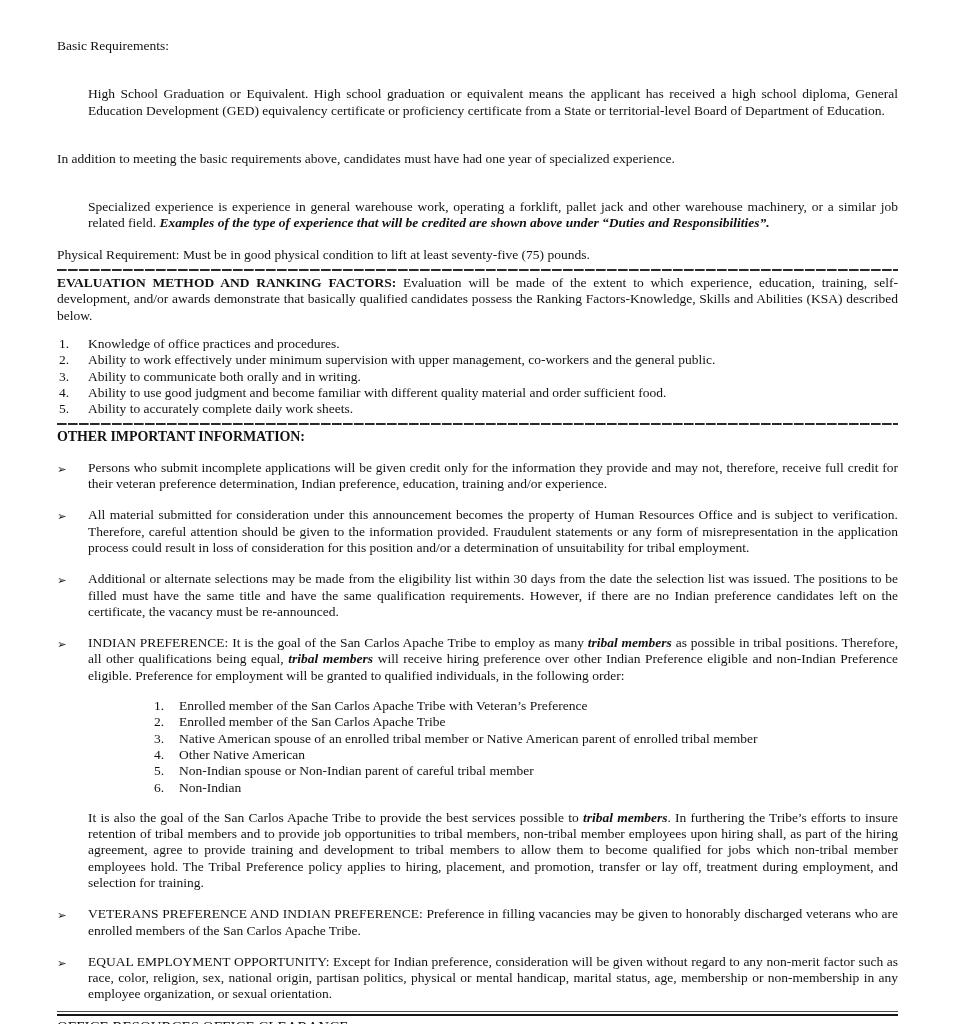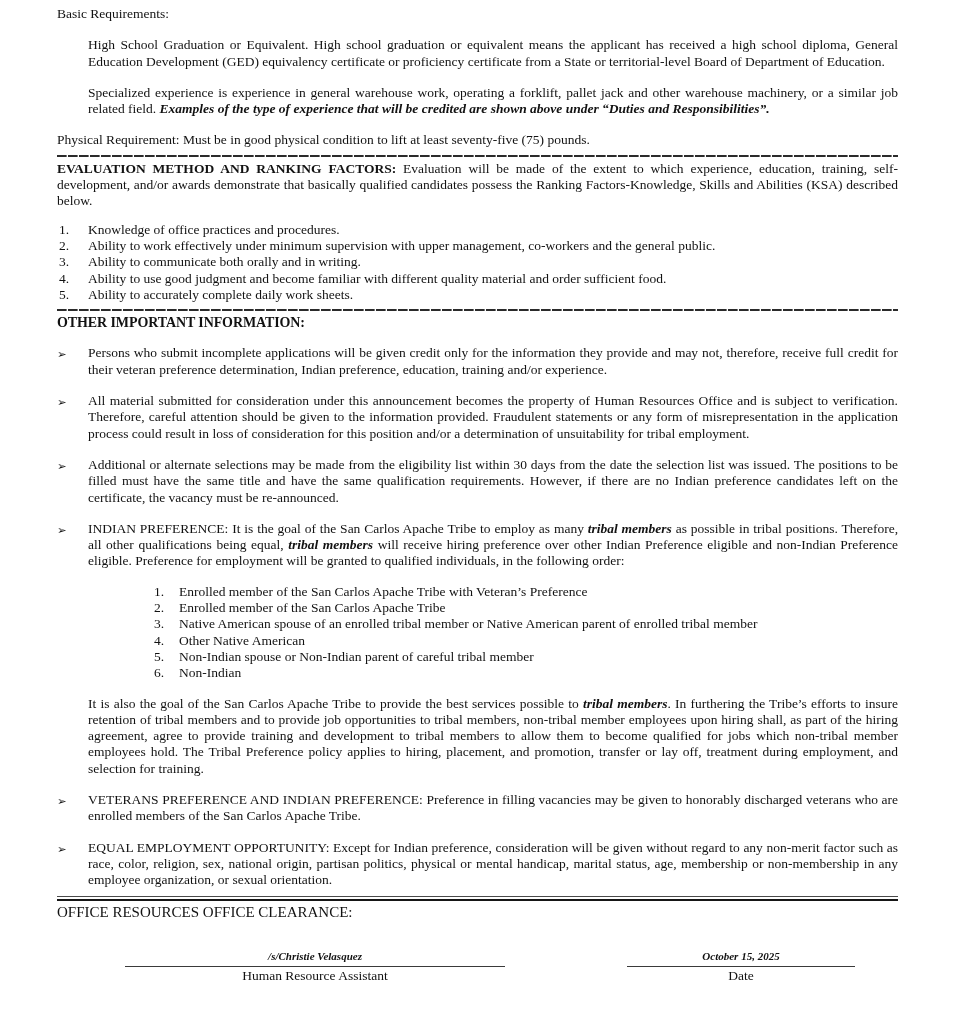"Basic Requirements:" .mb { margin-top: none -> 32px }
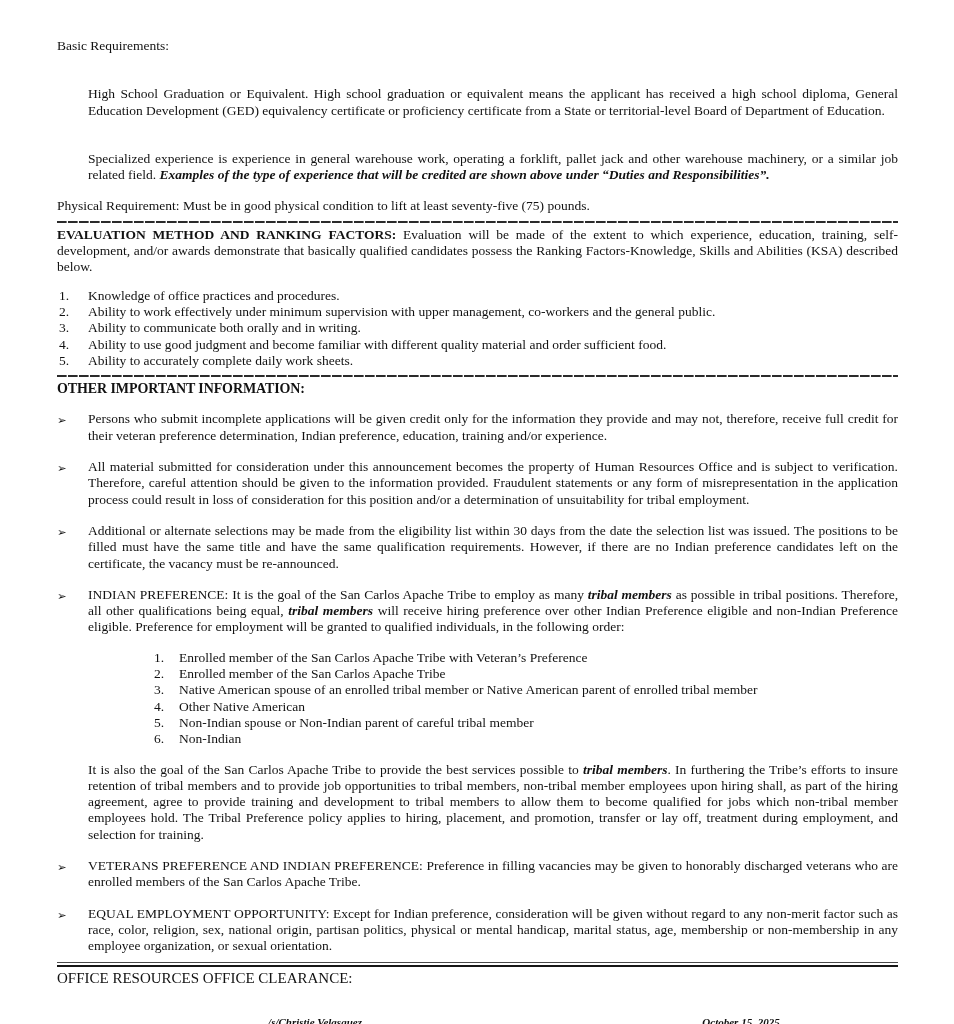"In addition to meeting the" p.mb { html: none -> <p>In addition to meeting the basic requirements above, candidates must have had one year of specialized experience.</p> }
